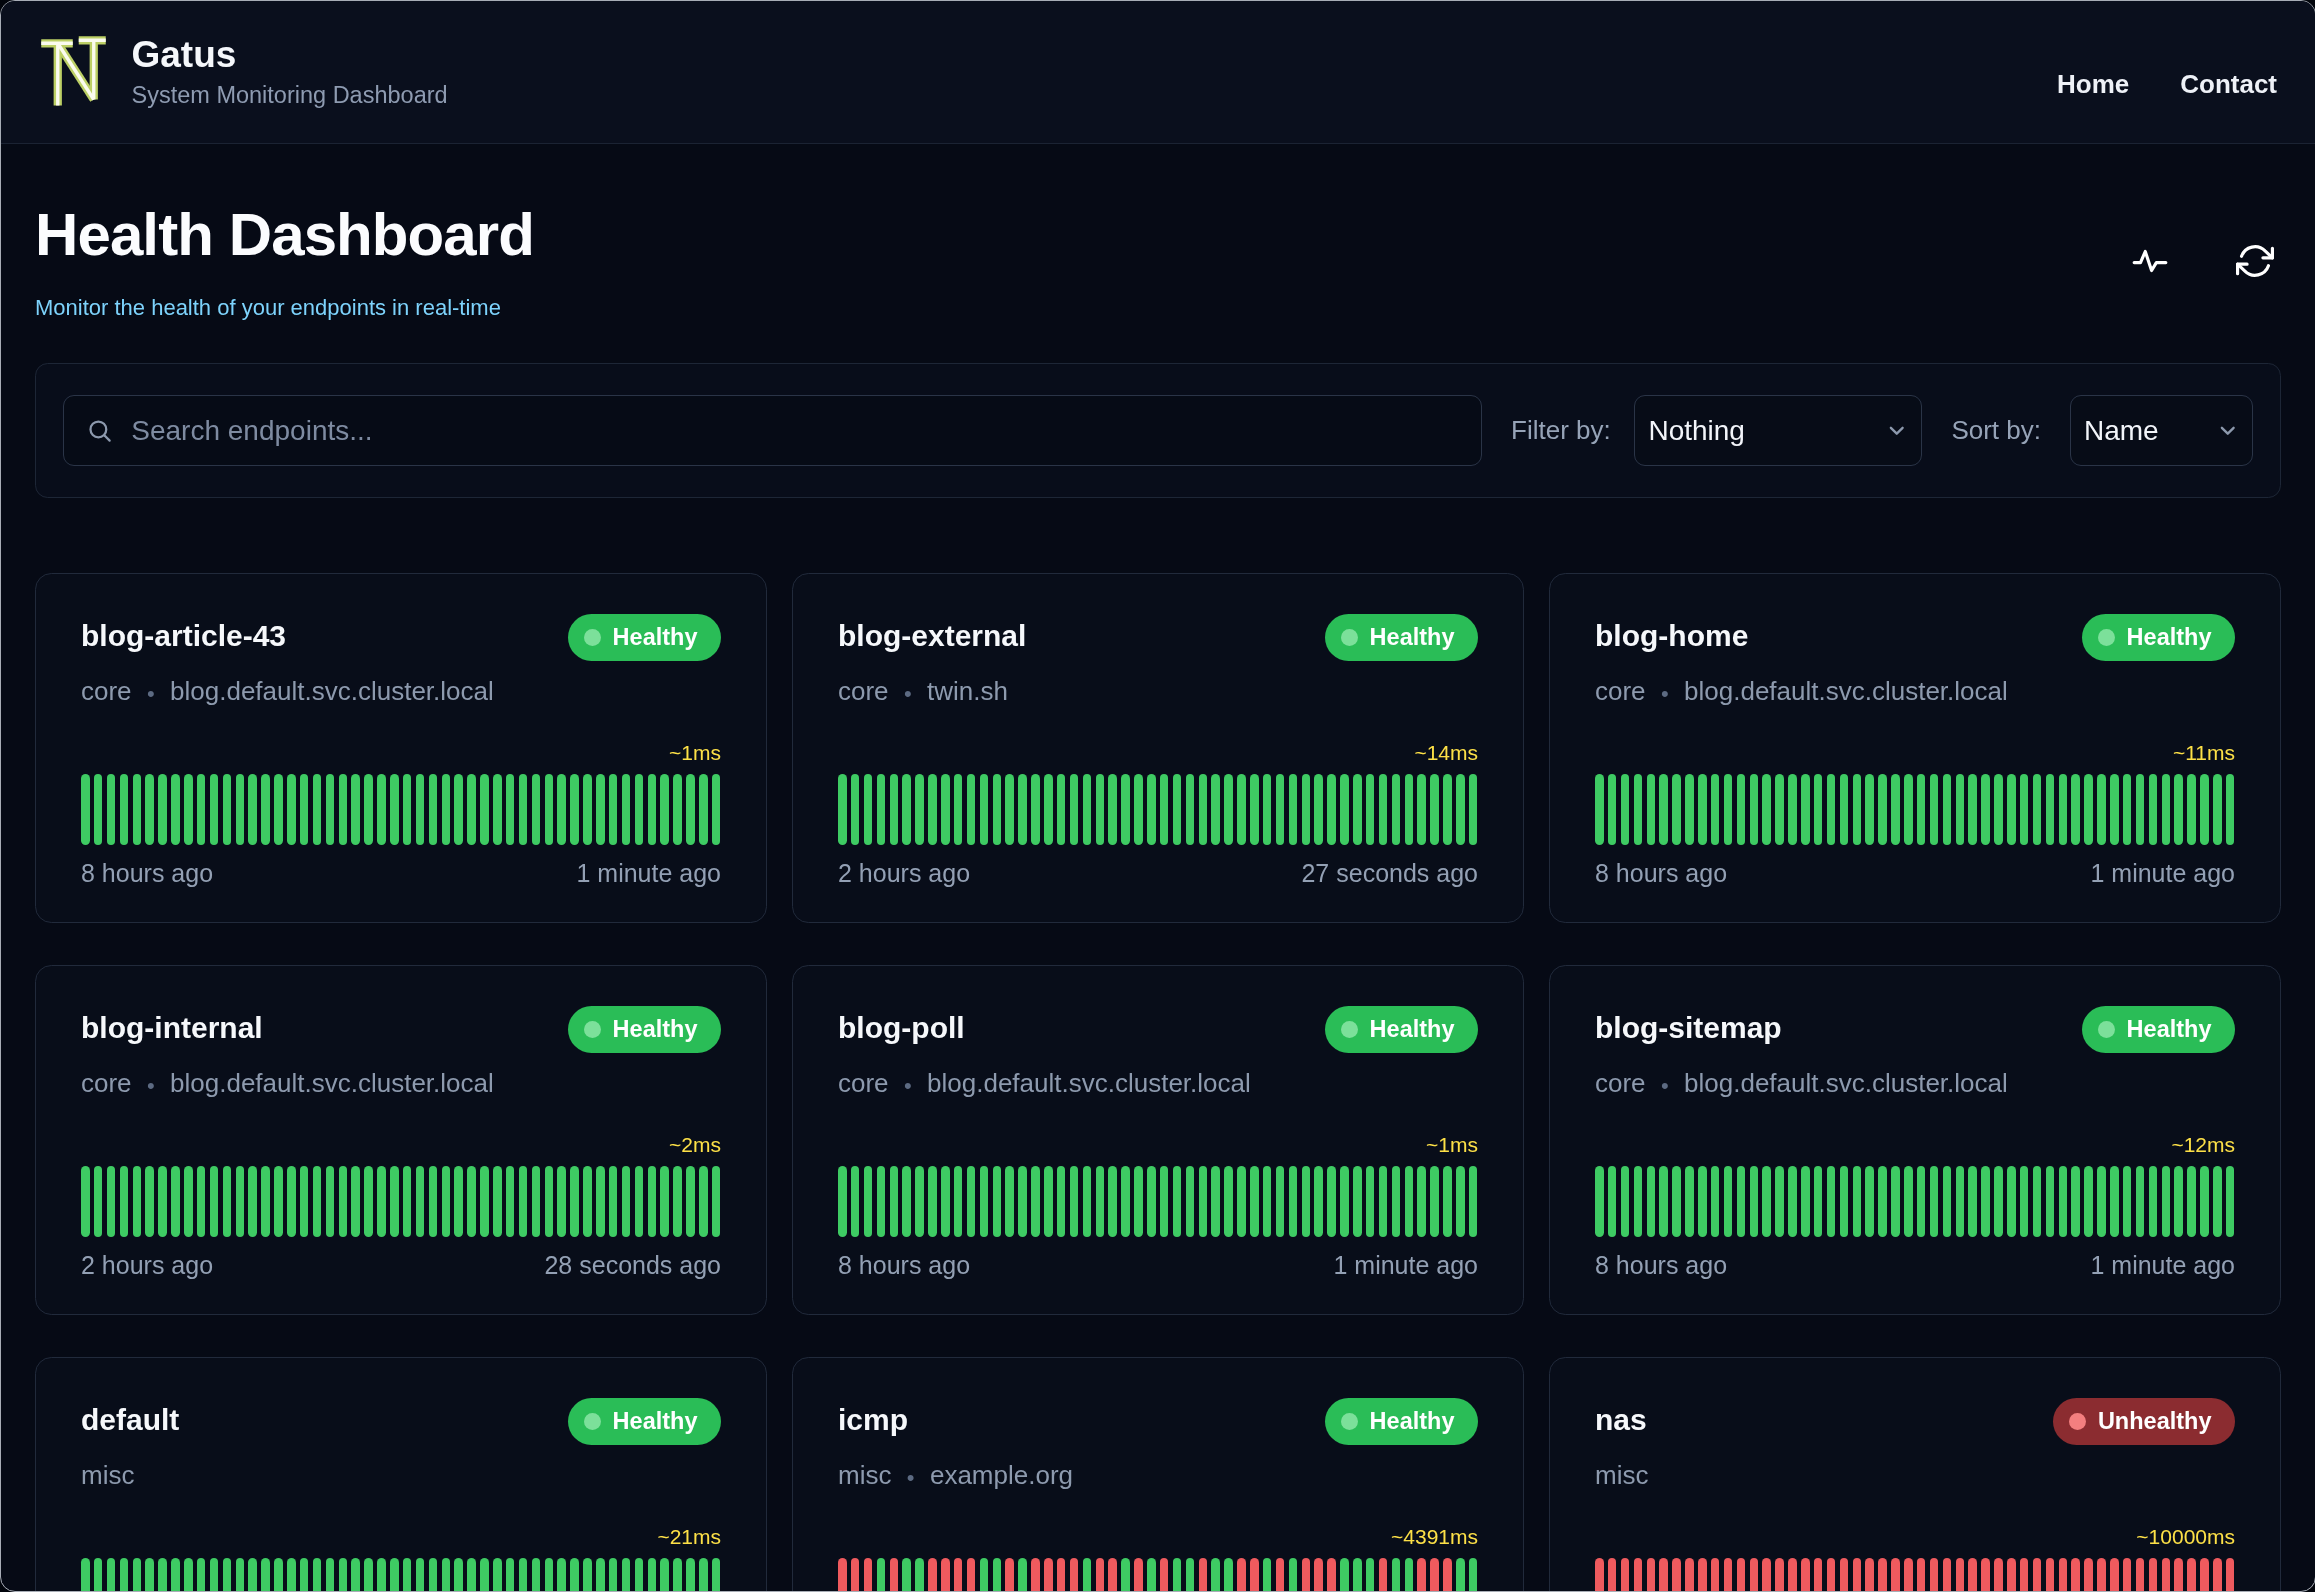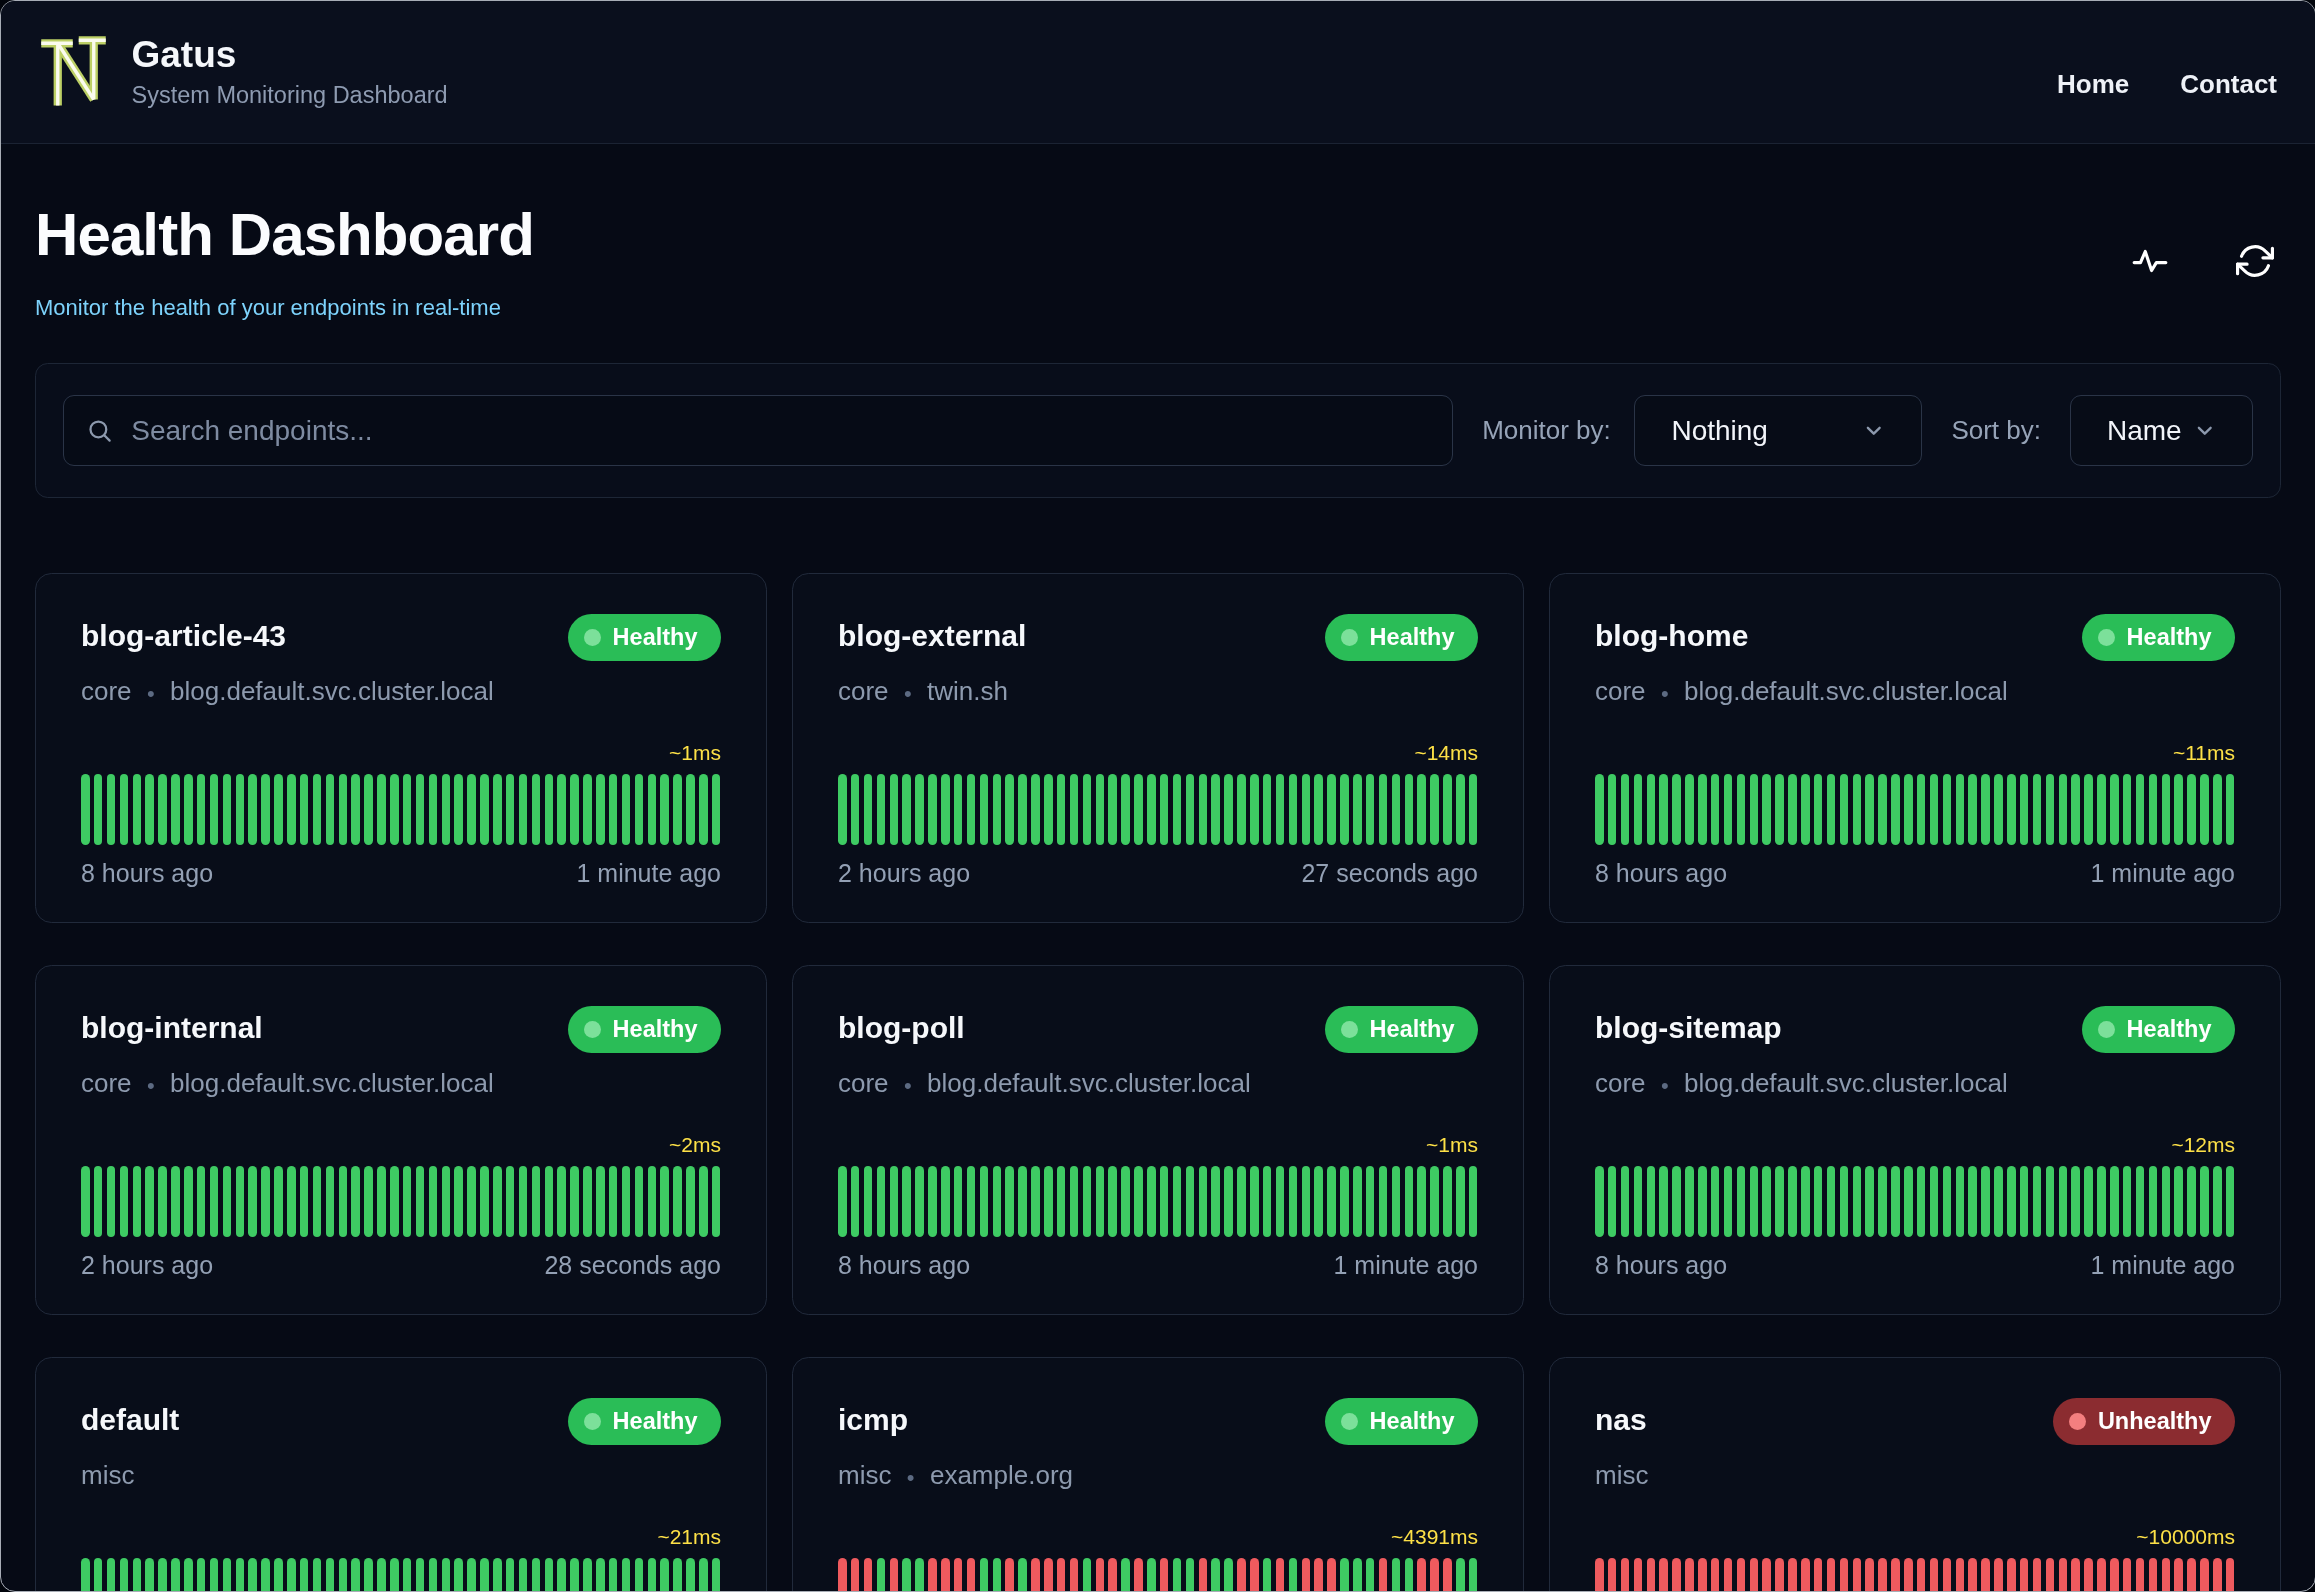"Monitor by:" span.ctl-label { text: Monitor -> Filter }
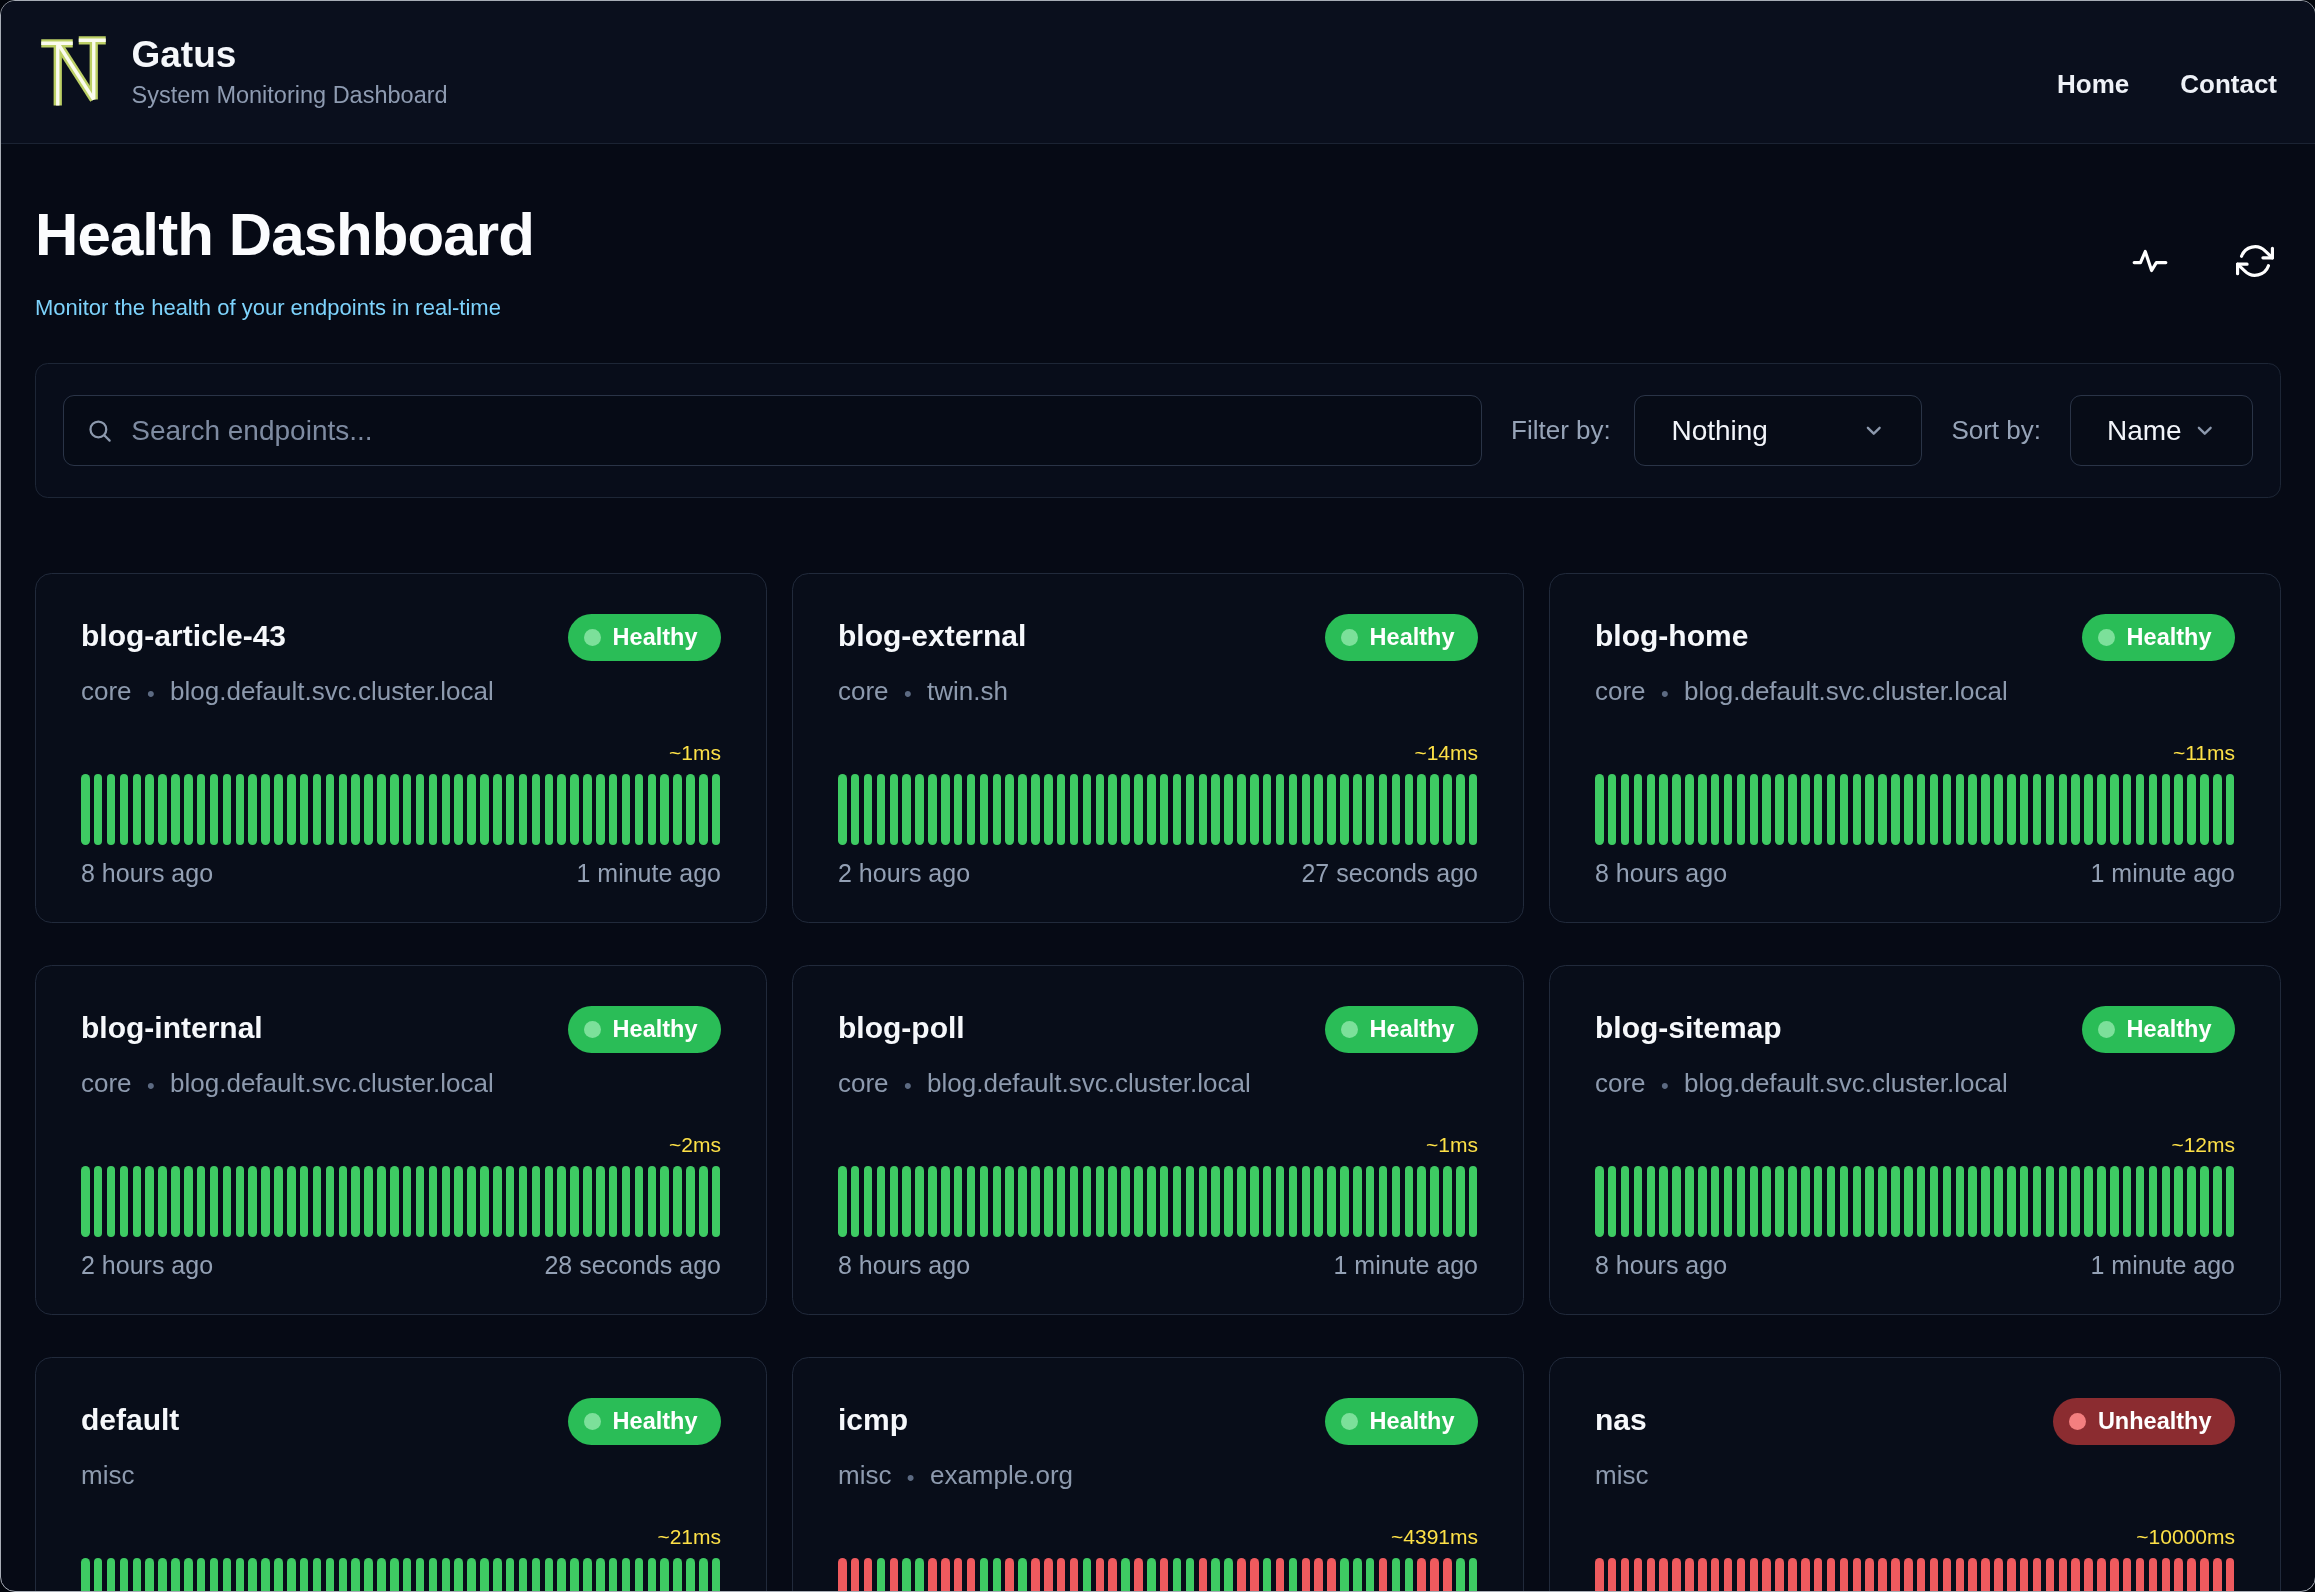"Nothing" .select { padding: 0 36px -> 0 13px }
